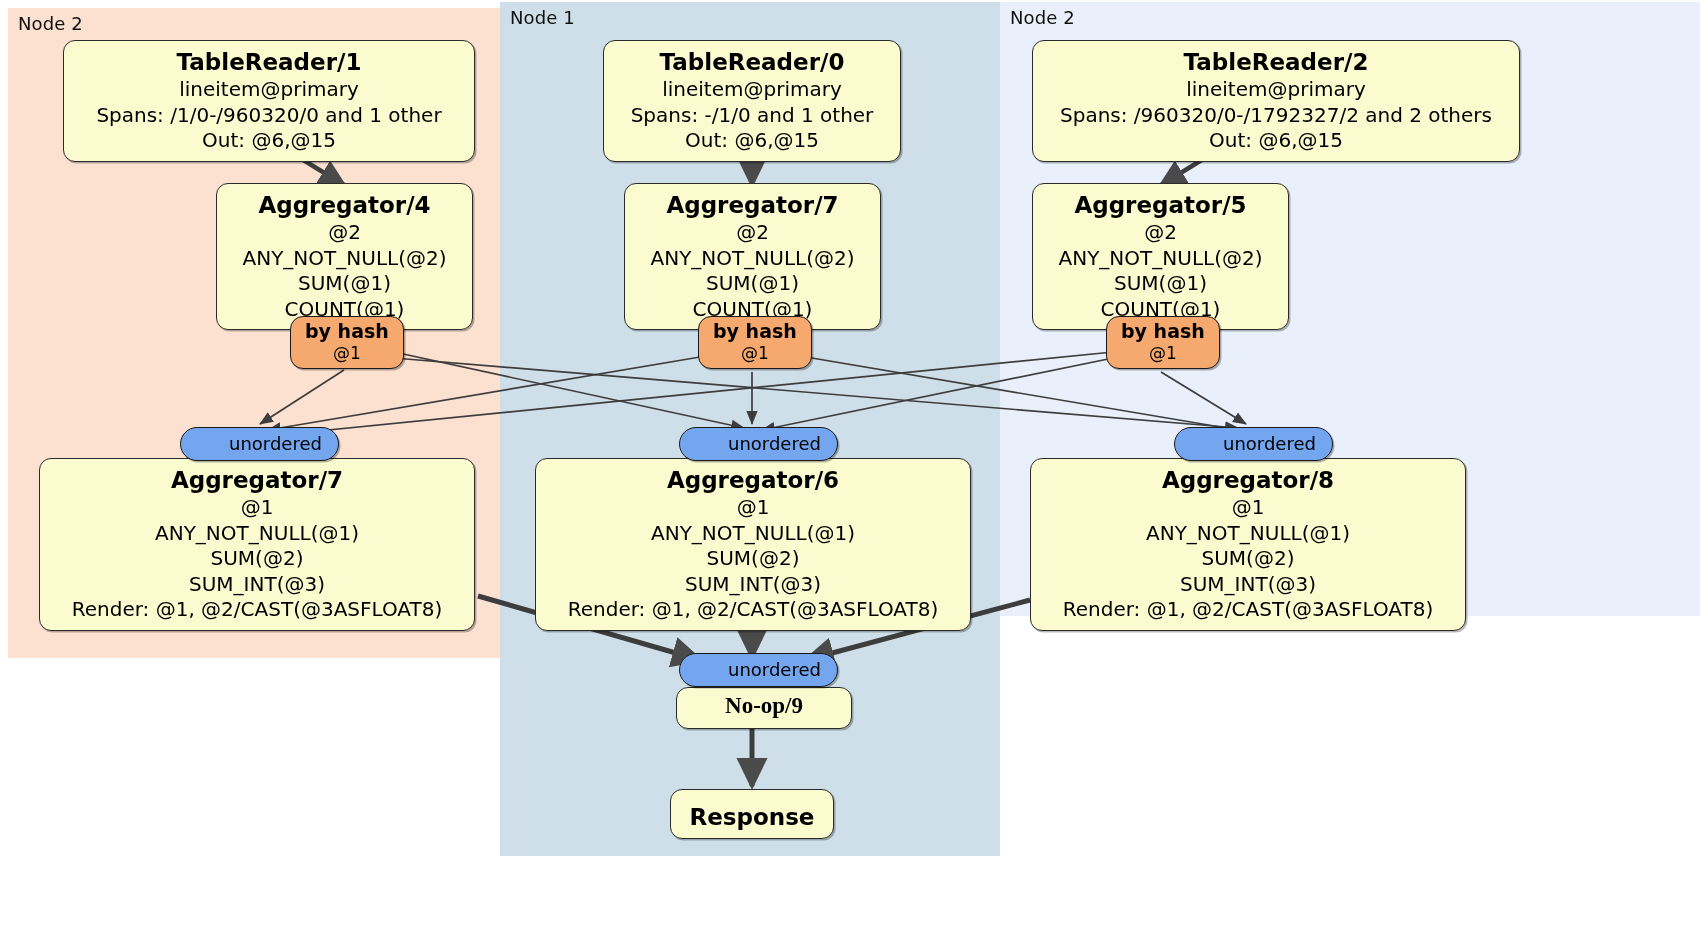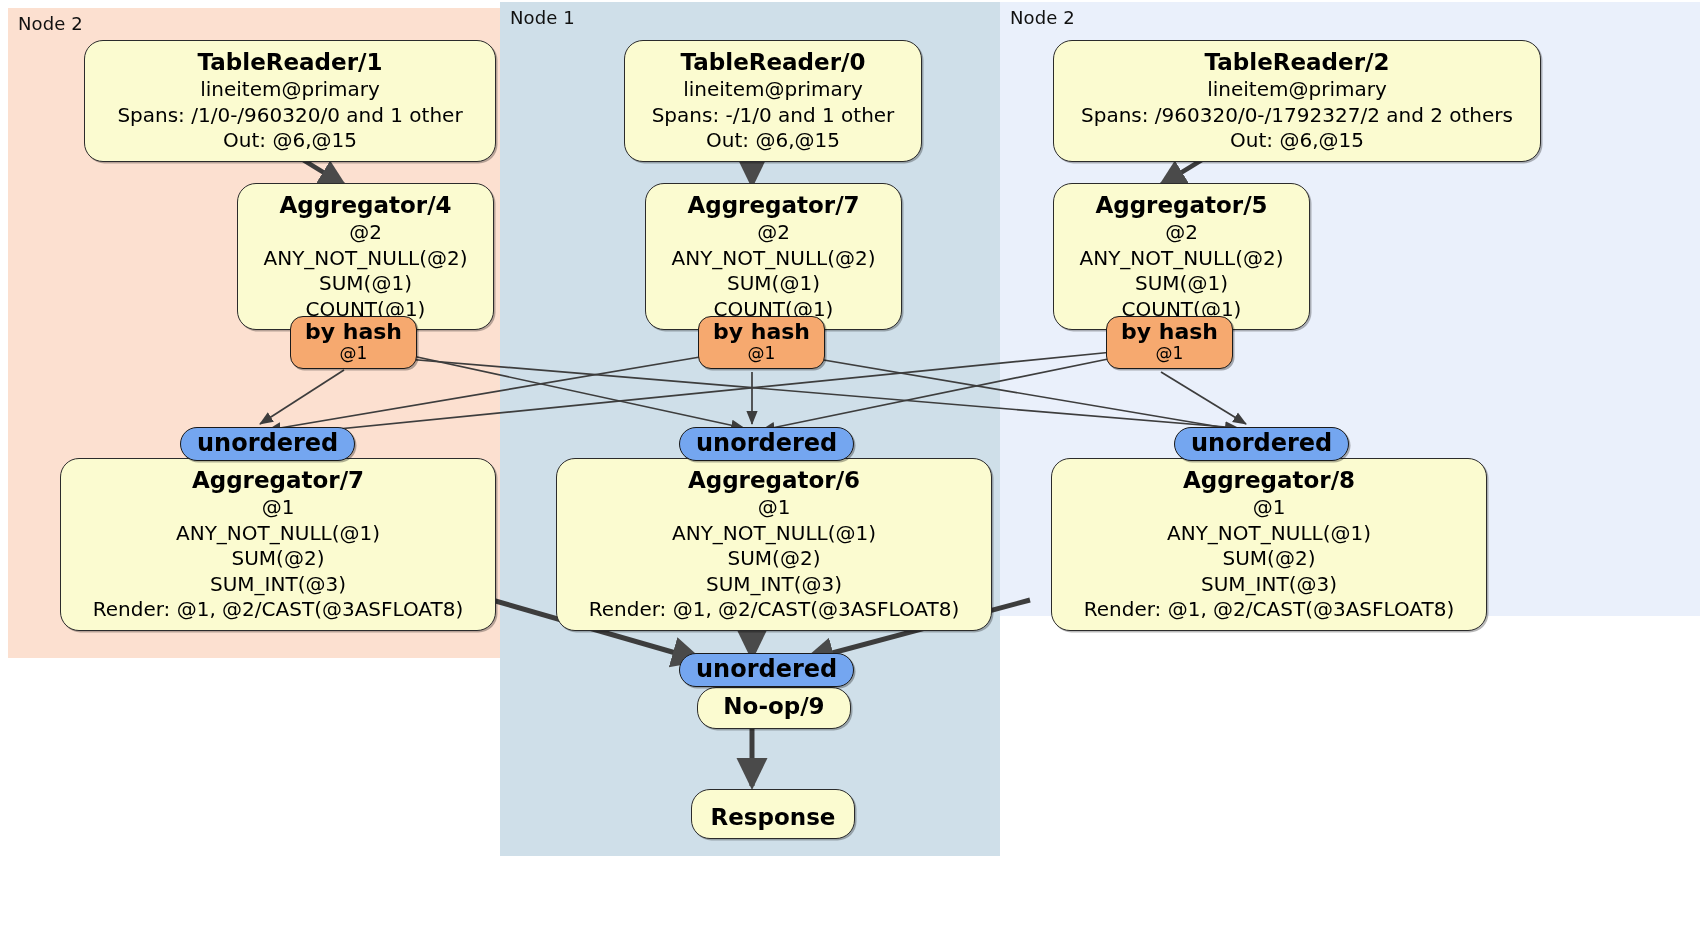"TableReader/1" .box { border-radius: 19px -> 12px; margin-left: 21px -> none }
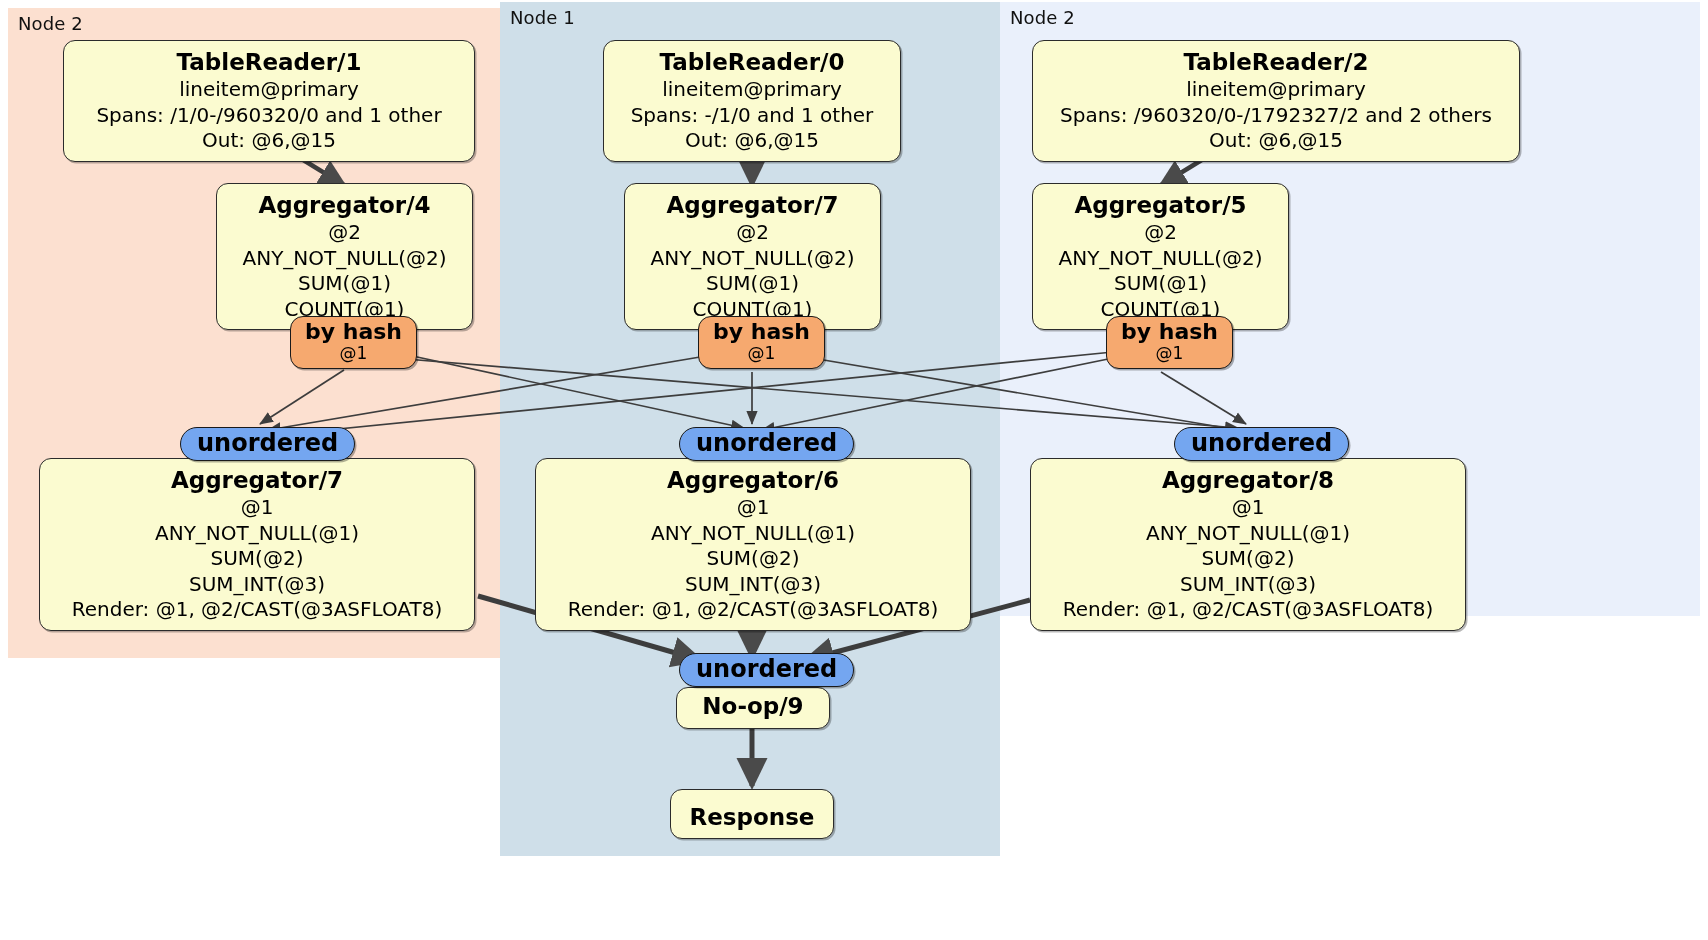"by hash" .badge-hash .bh-title { font-size: 22px -> 19px }
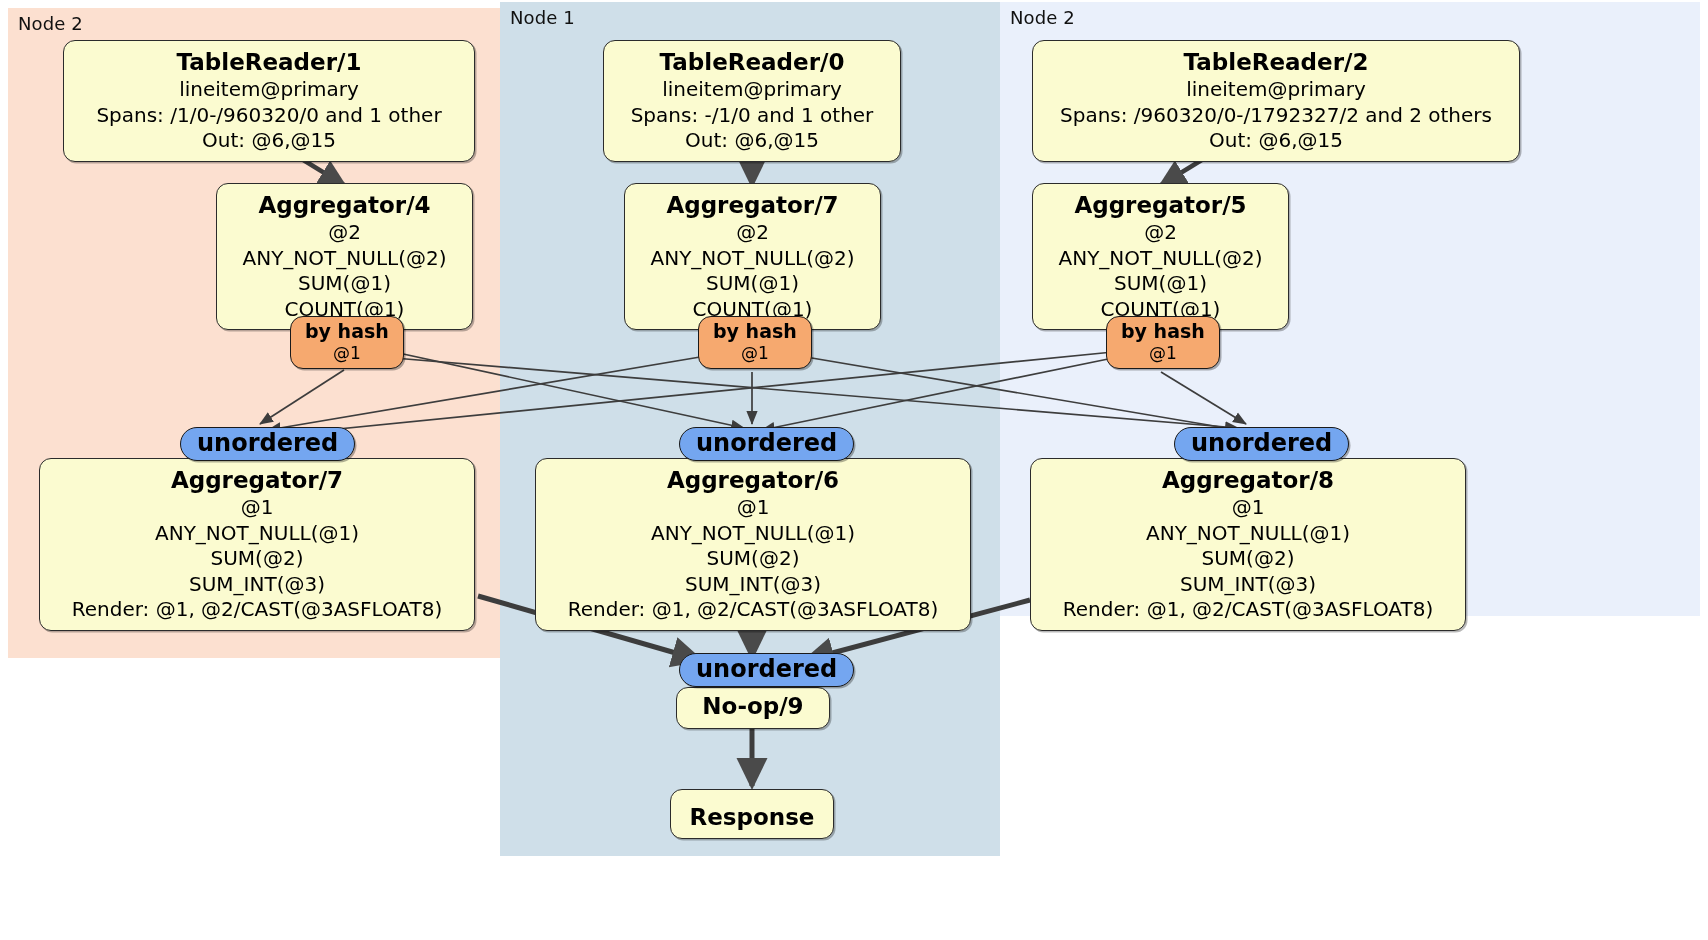"unordered" .badge-pill .bp-title { font-size: 24px -> 18px; font-weight: bold -> normal; margin-left: none -> 32px }
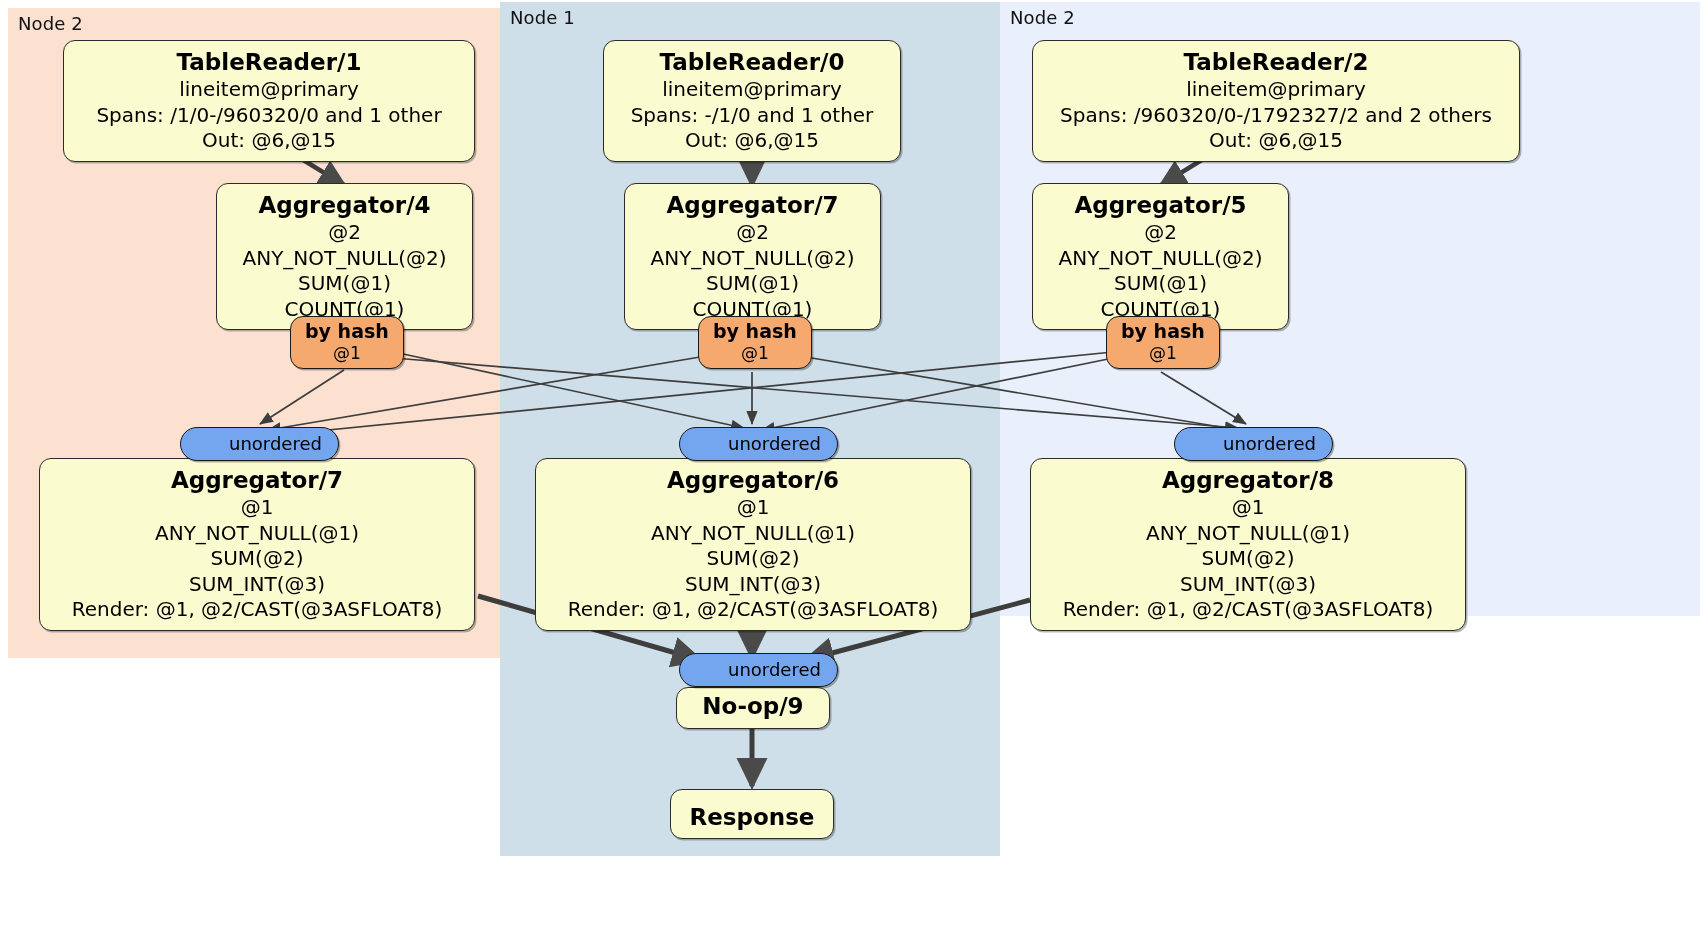"No-op/9" div.box { font-family: none -> Liberation Serif, serif; width: 154px -> 176px }
